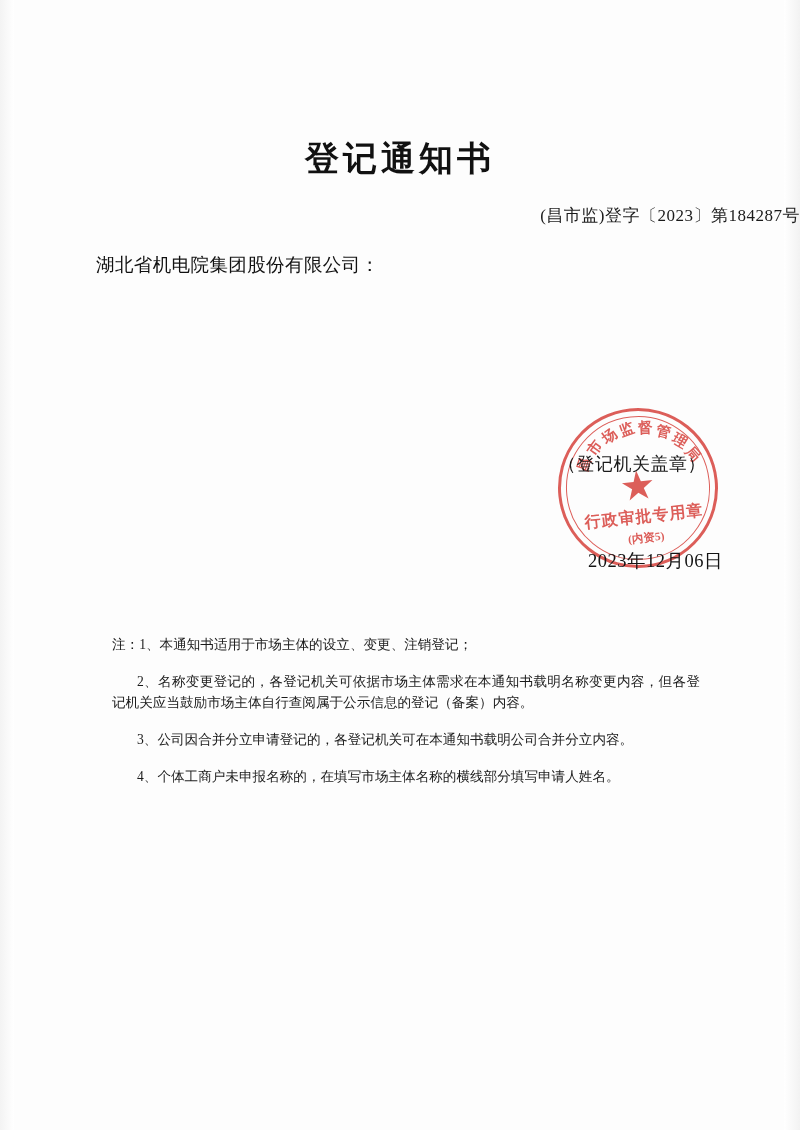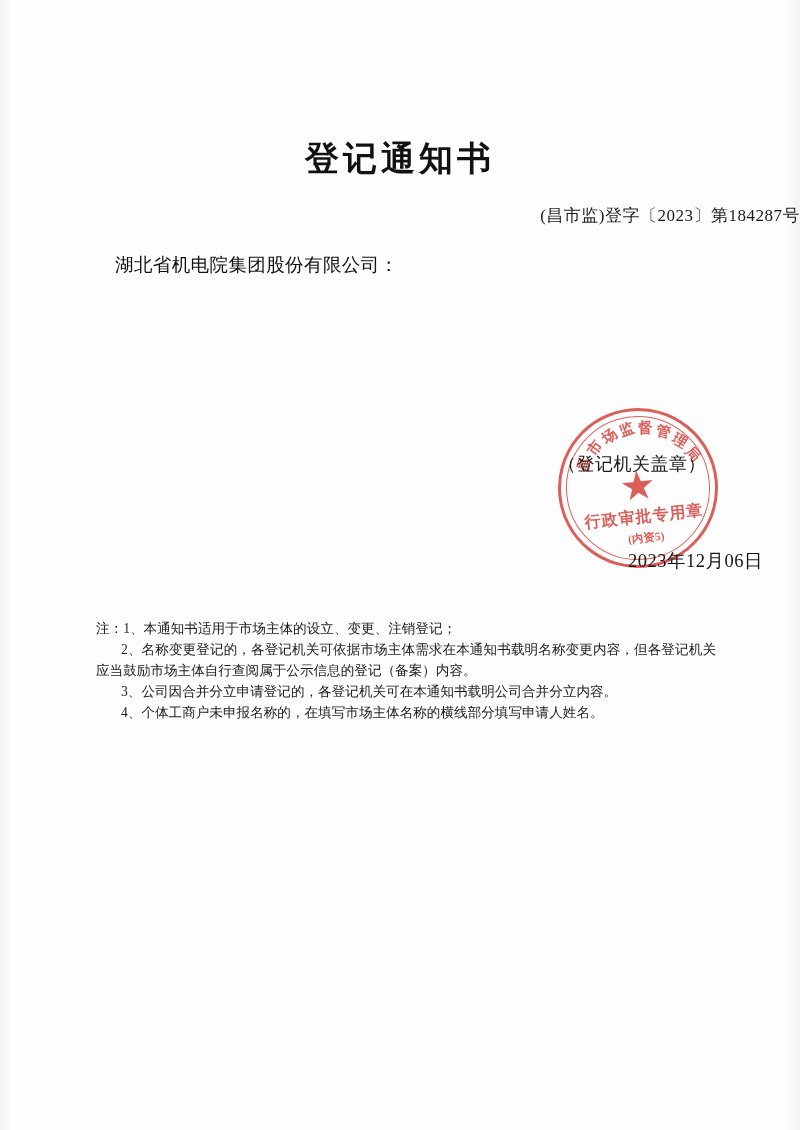"湖北省机电院集团股份有限公司：" .addressee { left: 115px -> 96px }
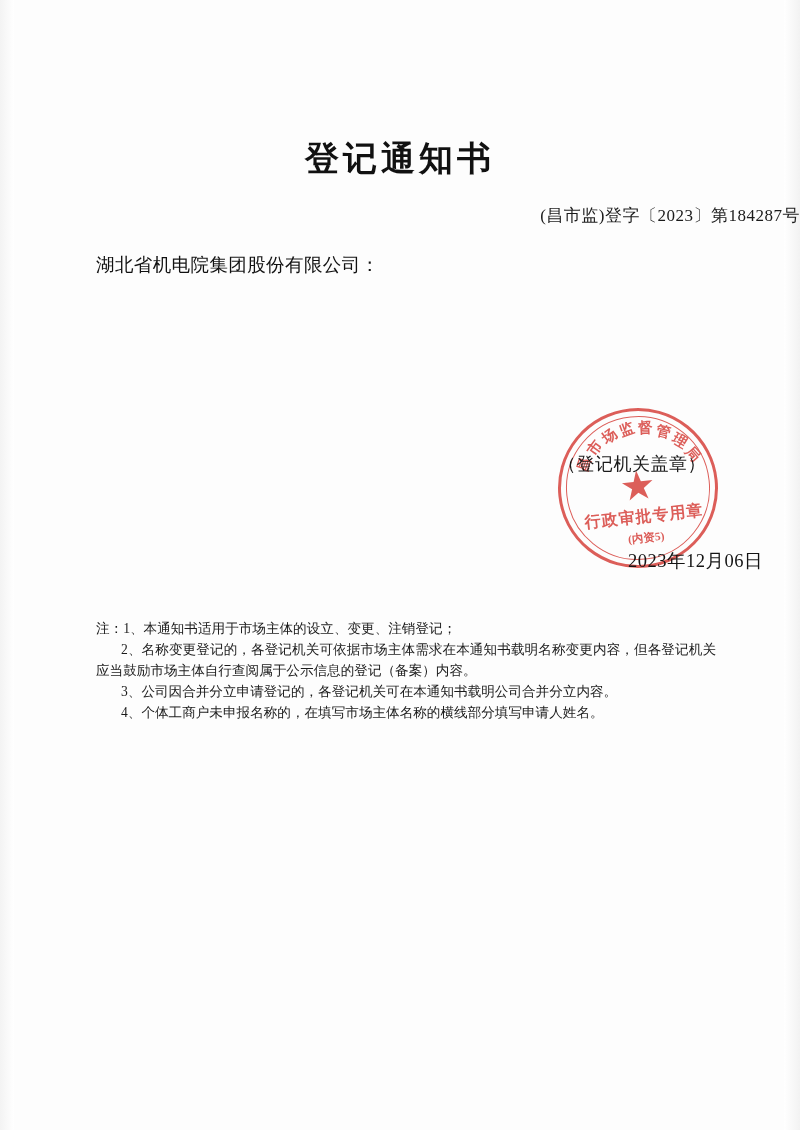"2023年12月06日" .seal-date { margin-left: 40px -> none }
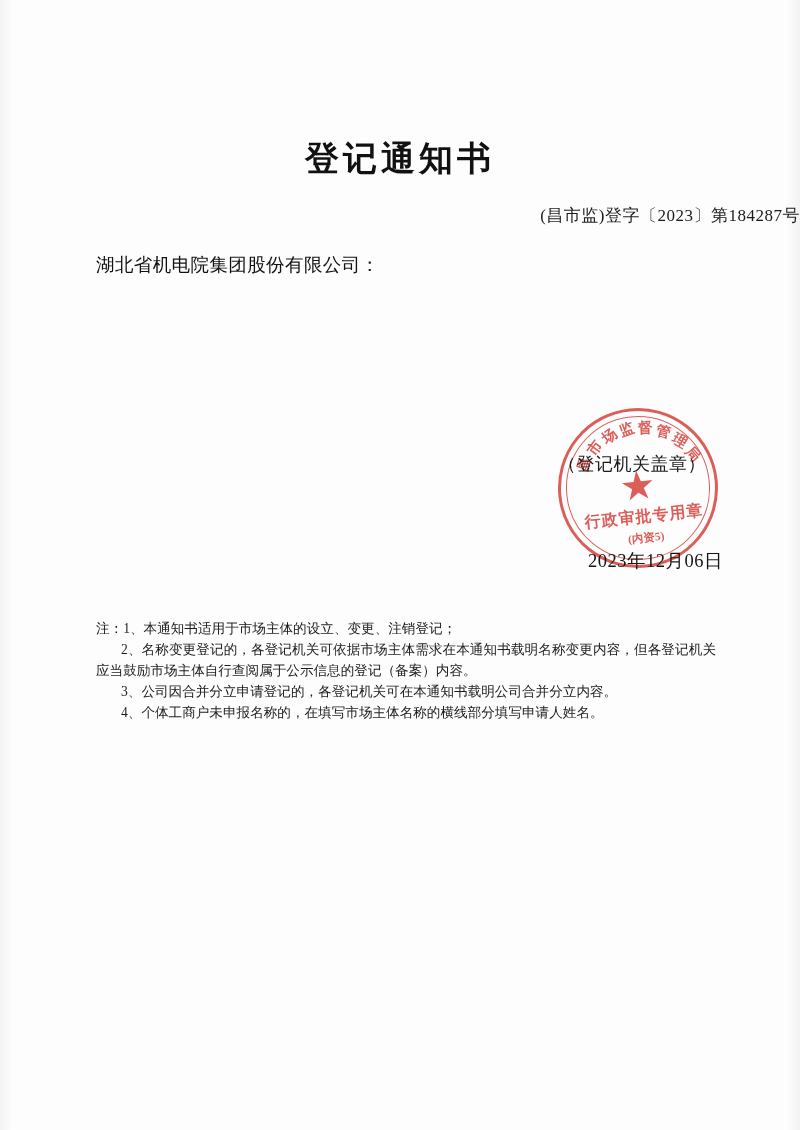"注：1、本通知书适用于市场主体的设立、变更、注销登记；" .note-line { margin: 0 -> 16px }
